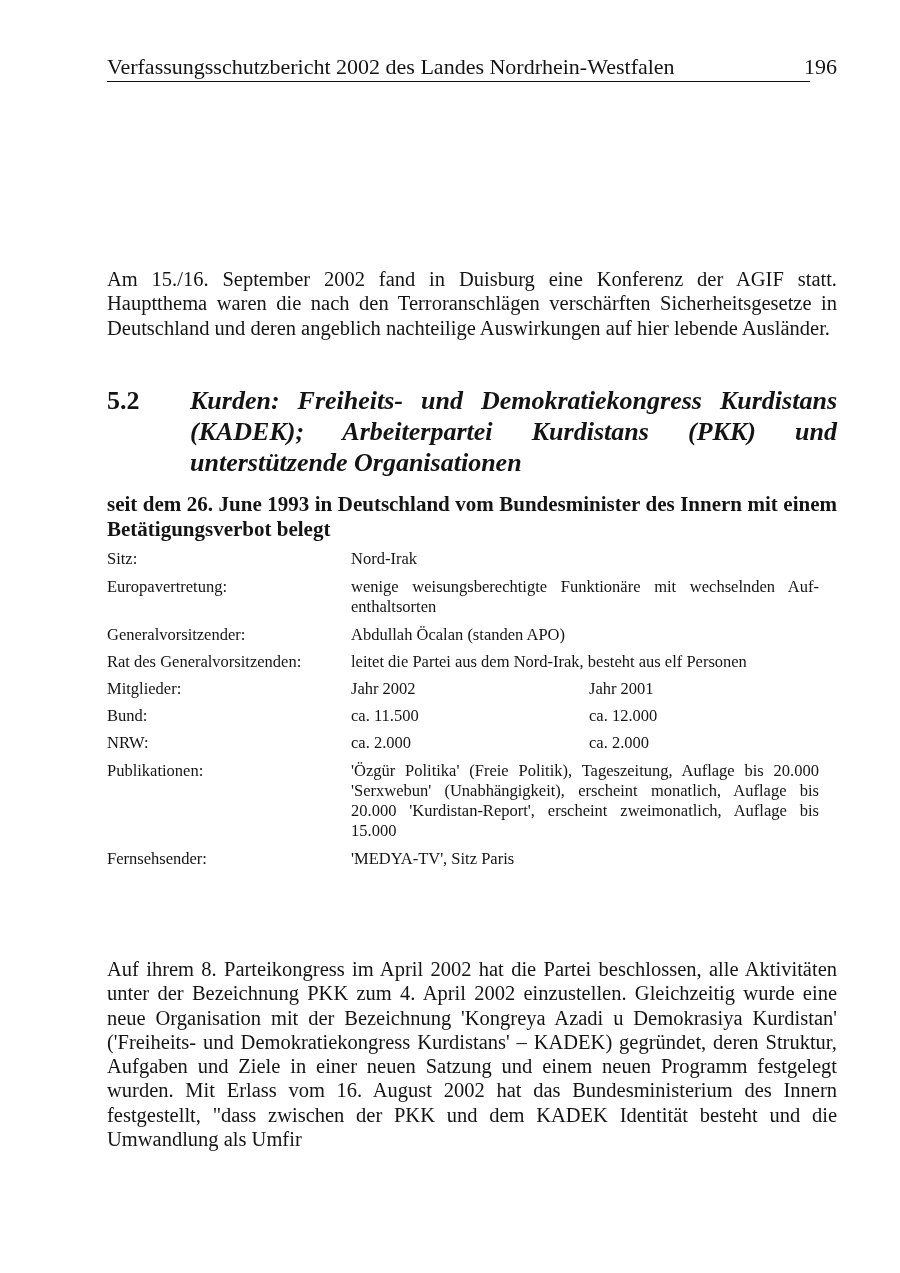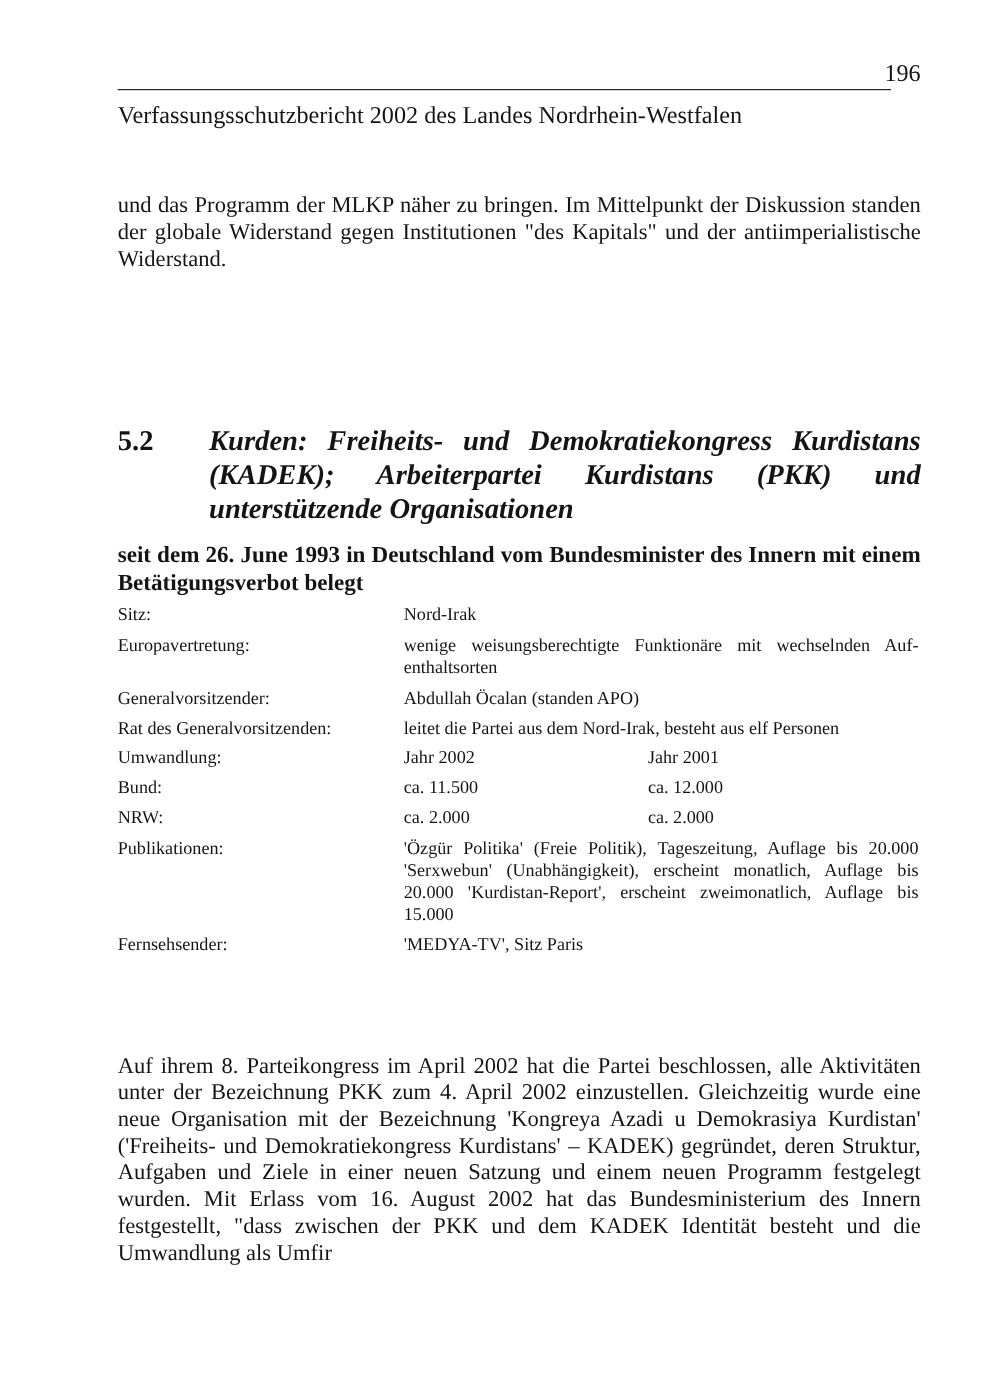"Verfassungsschutzbericht 2002 des Landes" .header-title { margin-top: 38px -> none }
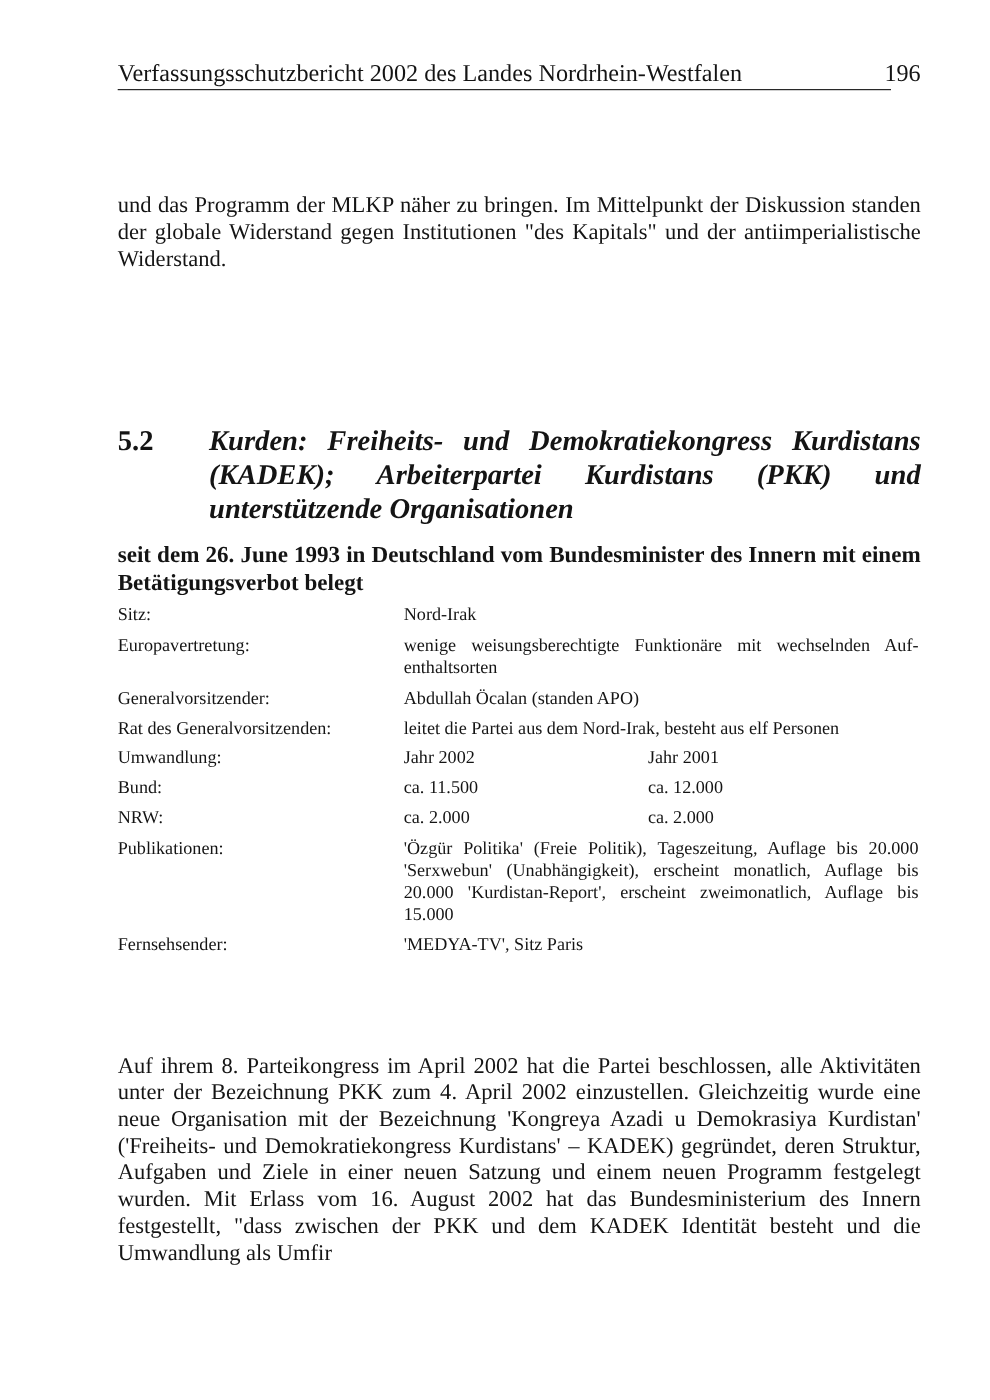"und das Programm der MLKP" p.body-text { html: <p>und das Programm der MLKP näher zu bringen. Im Mittelpunkt der Diskussion standen der globale Widerstand gegen Institutionen "des Kapitals" und der anti­imperialistische Widerstand.</p> -> none }
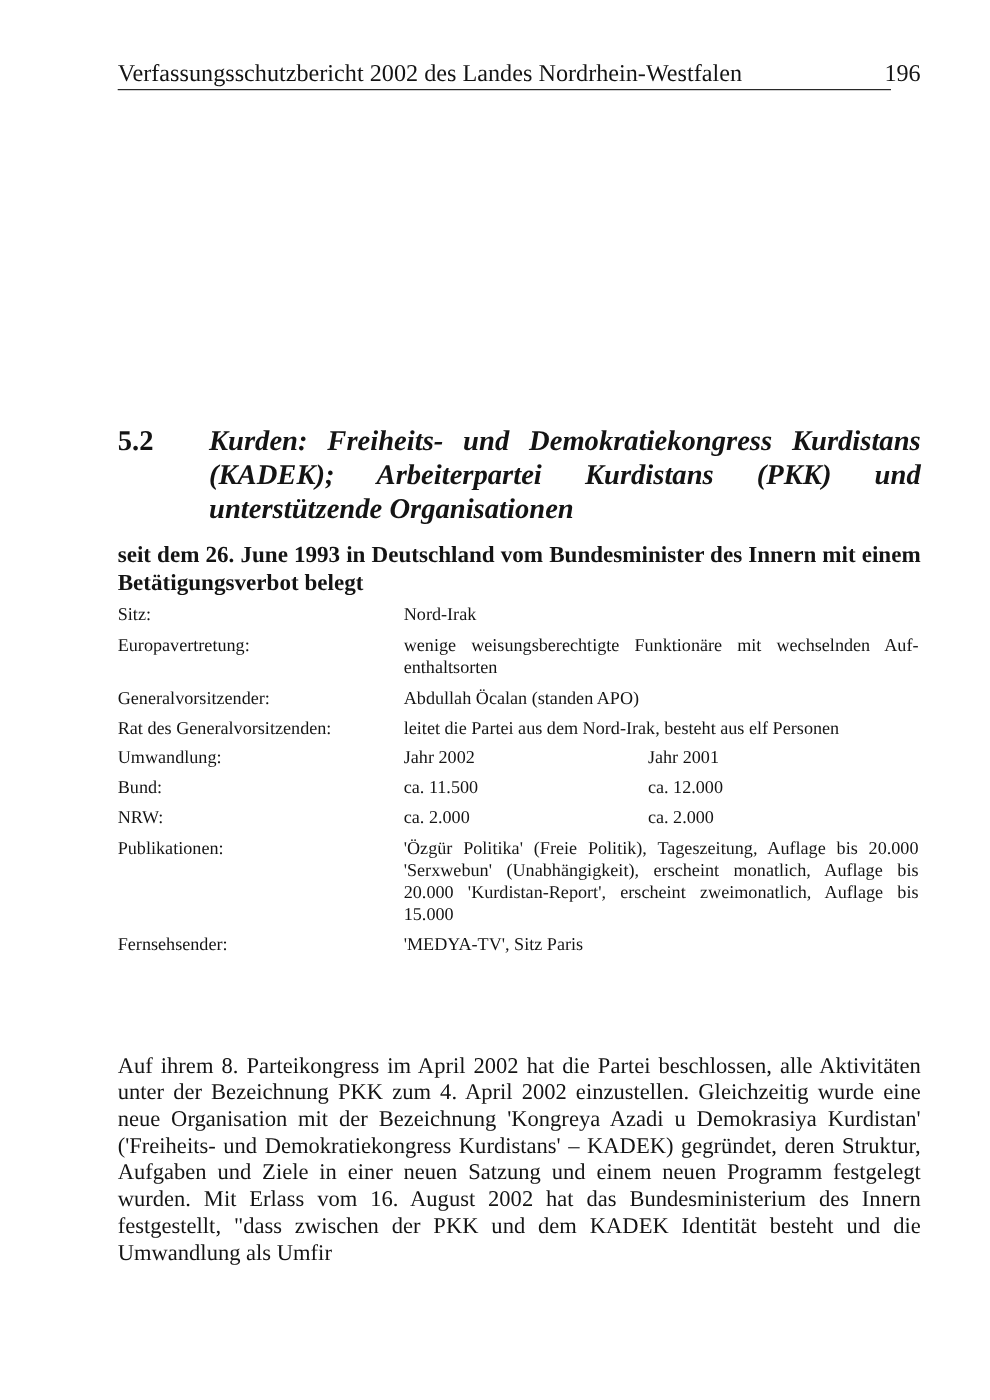"Am 15./16. September 2002 fand" p.body-text { html: none -> <p>Am 15./16. September 2002 fand in Duisburg eine Konferenz der AGIF statt. Hauptthema waren die nach den Terroranschlägen verschärften Sicherheitsge­setze in Deutschland und deren angeblich nachteilige Auswirkungen auf hier lebende Ausländer.</p> }
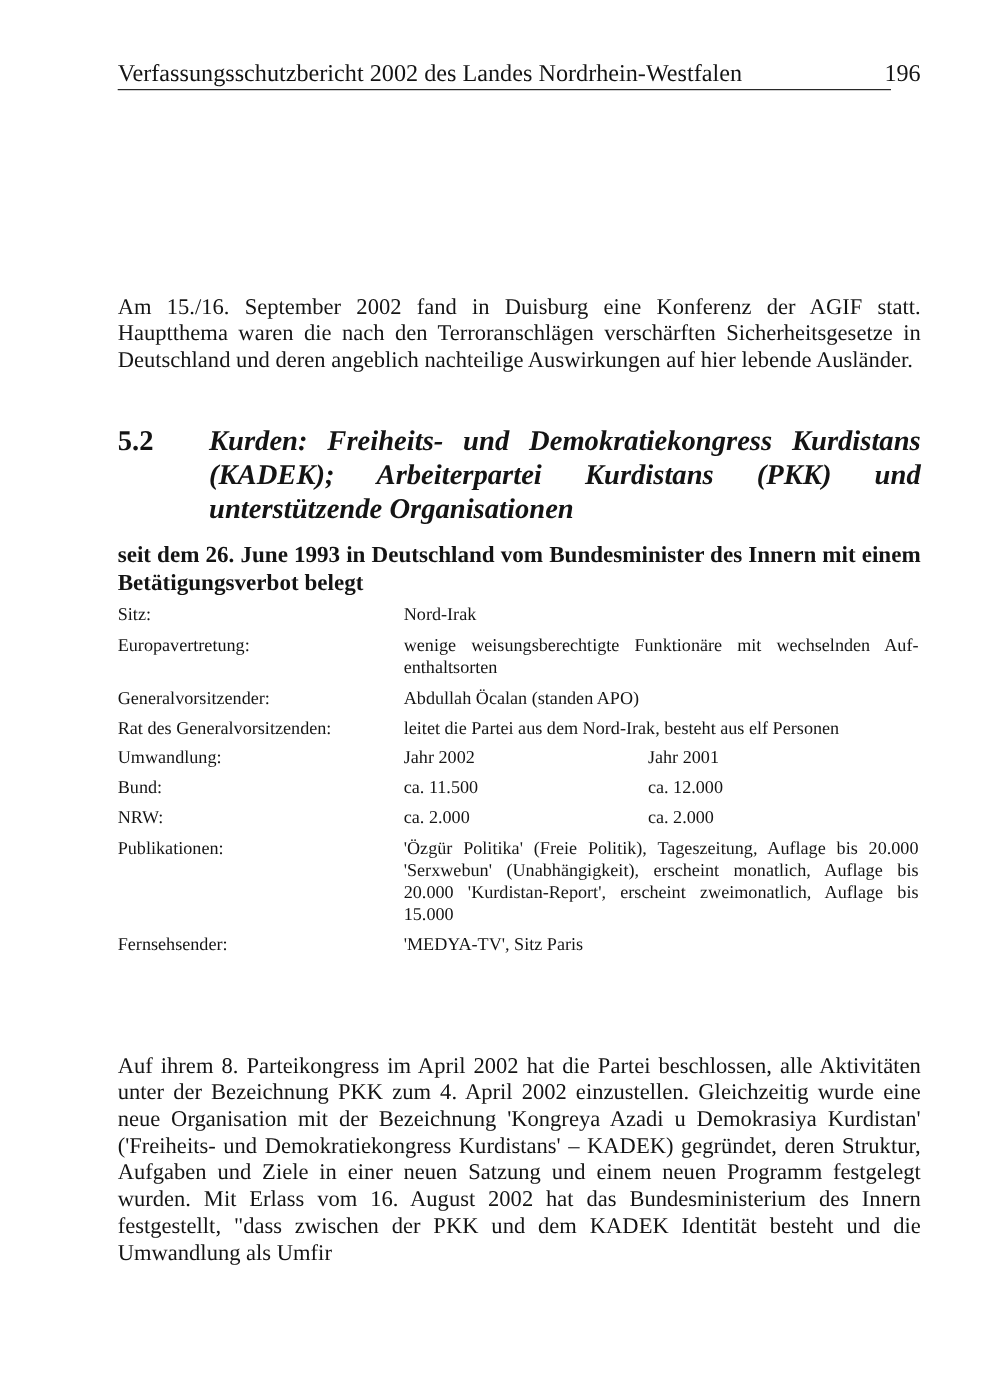"Nord-Irak" .fact-value { left: 260px -> 244px }
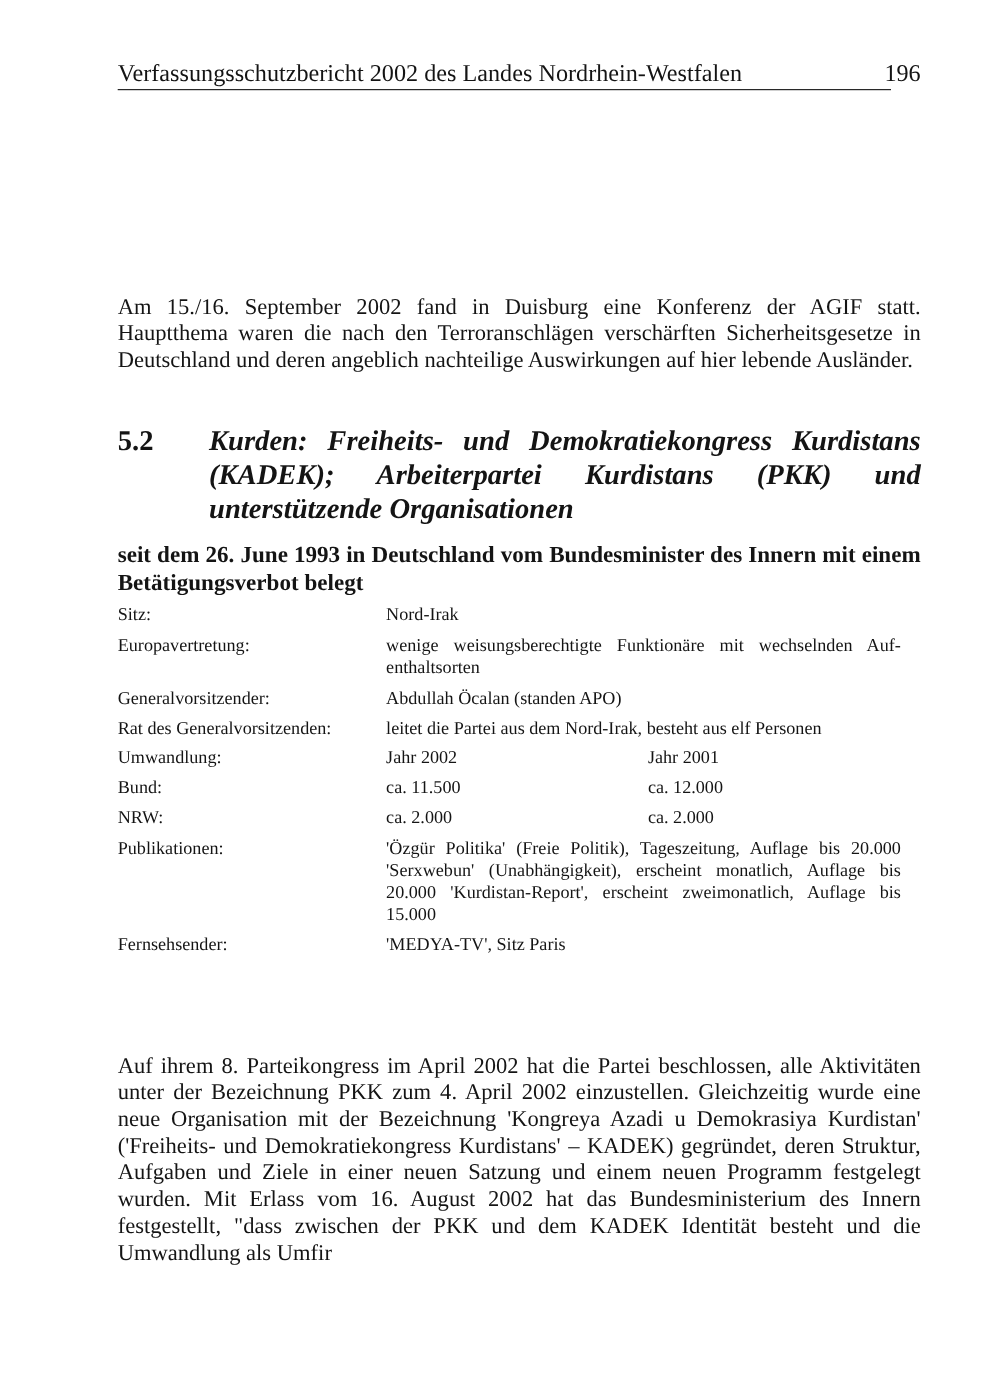"Umwandlung:" span.fact-label { text: Umwandlung -> Mitglieder }
